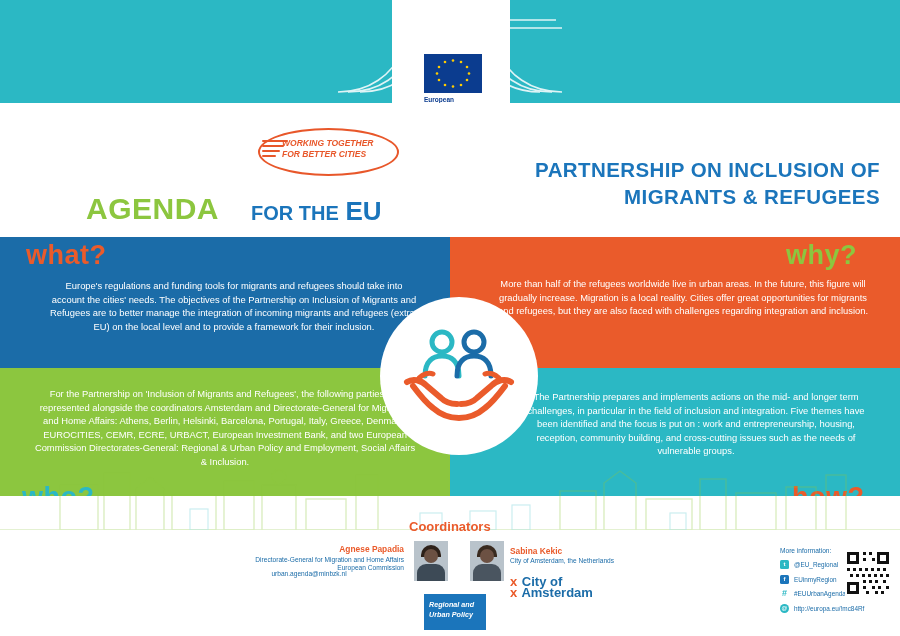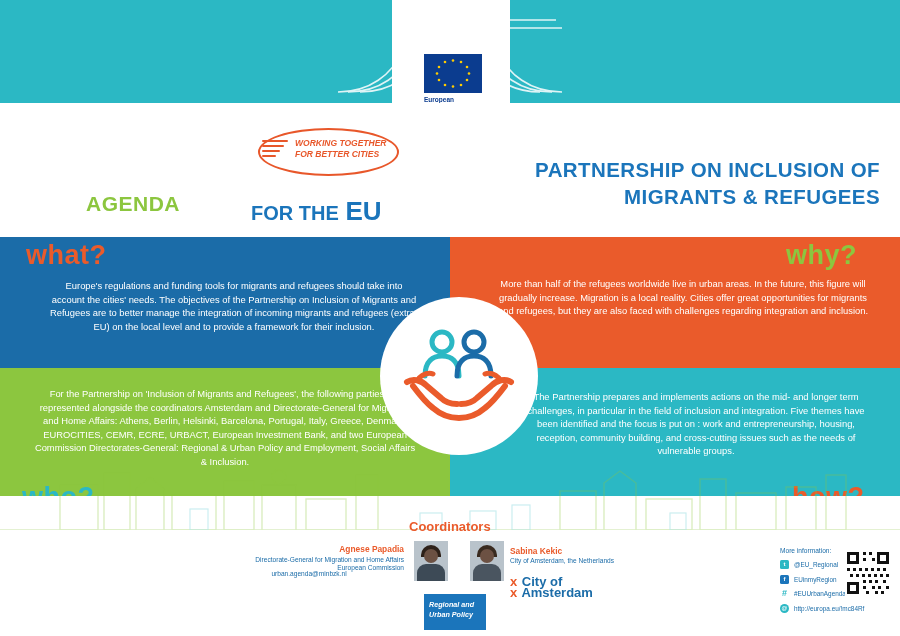"WORKING TOGETHER" .wt-text { margin-left: 13px -> none }
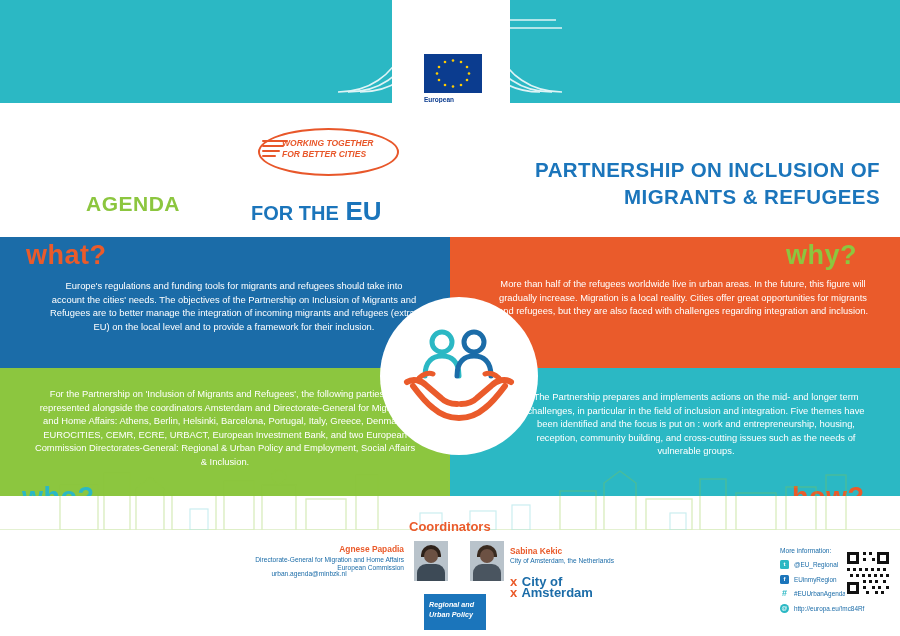"AGENDA" .agenda { font-size: 21px -> 30px }
